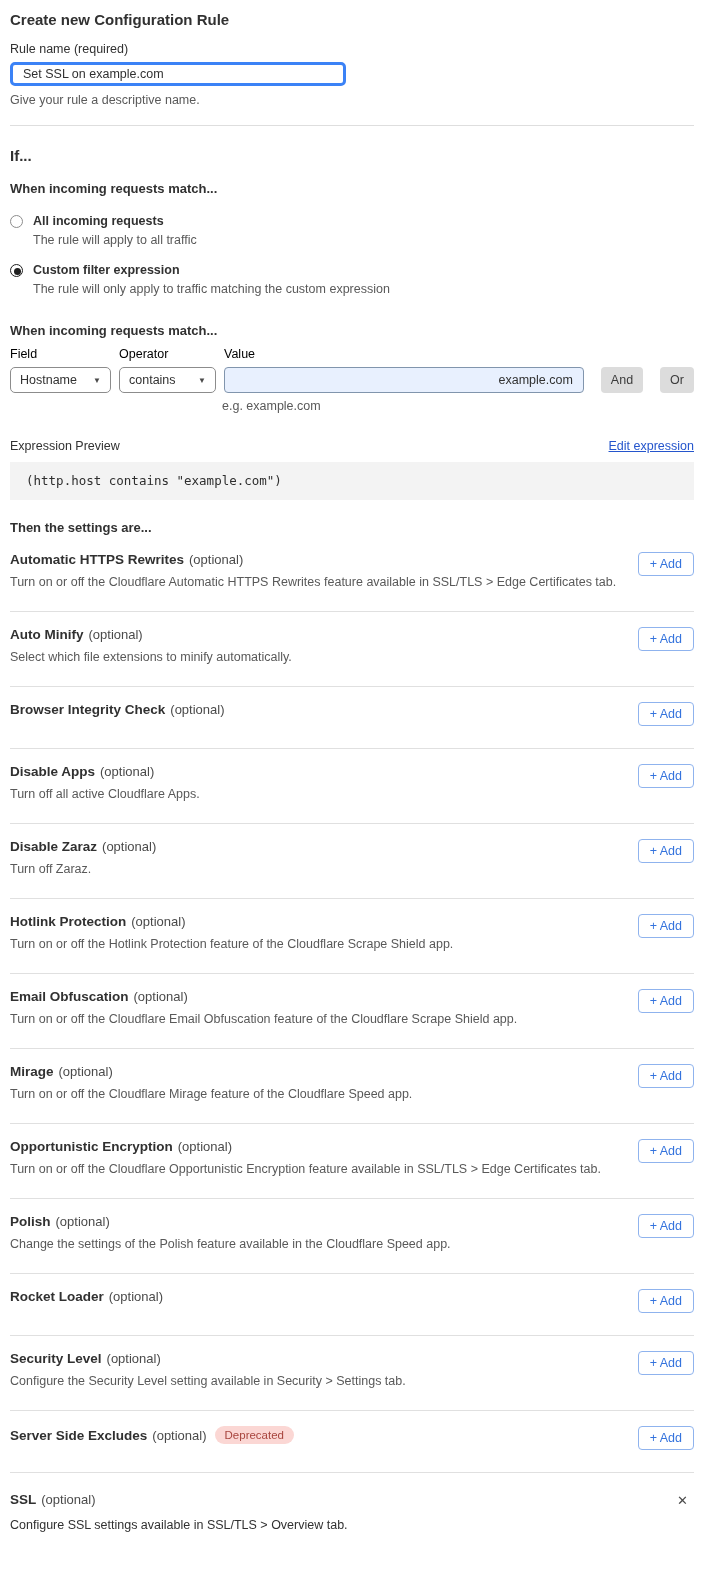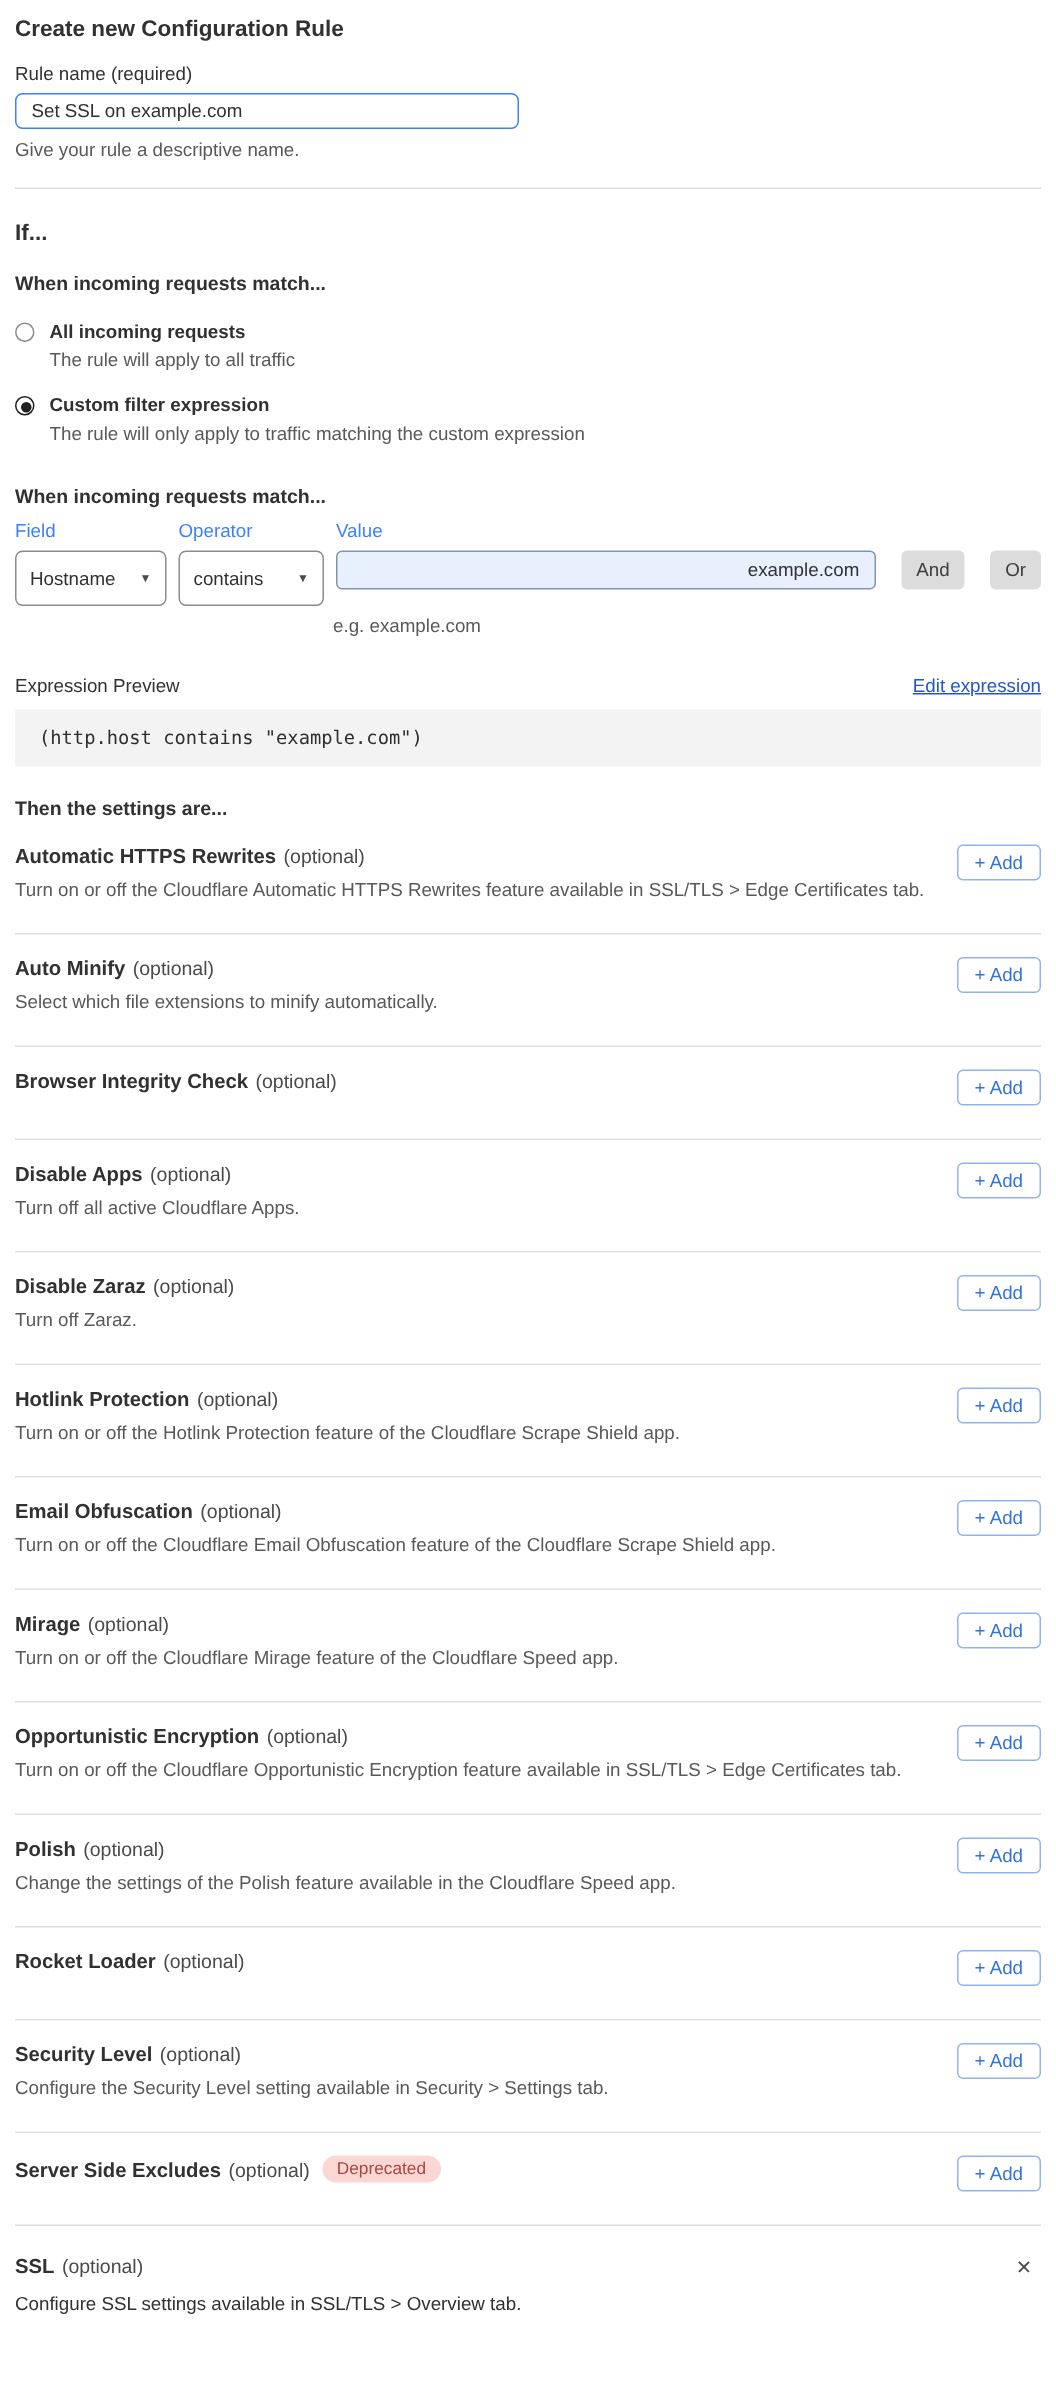"Set SSL on example.com" .text-input { border: 1px solid #3b82f6 -> 3px solid #3b82f6 }
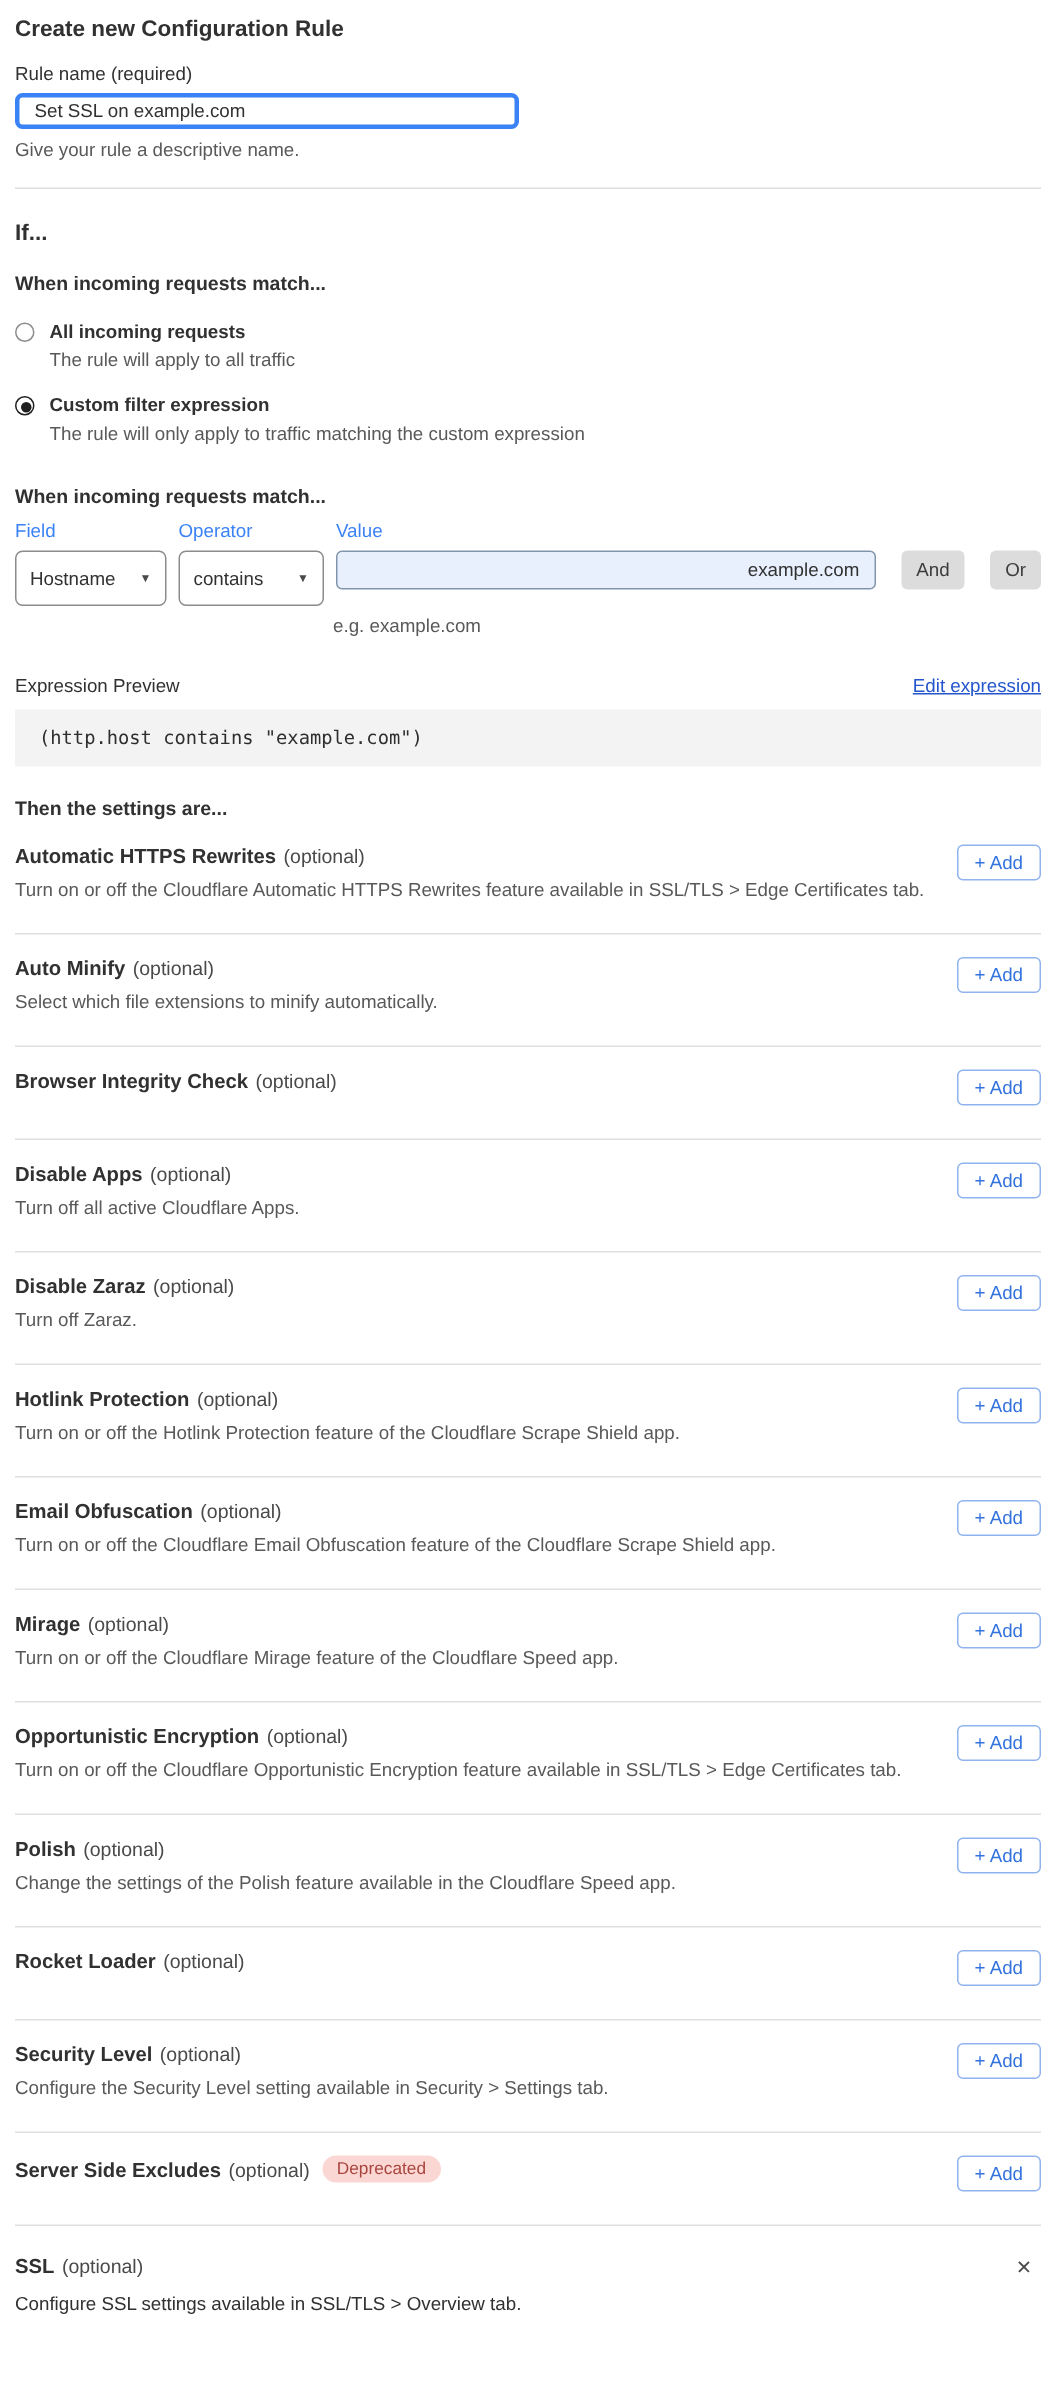"Field" .filter-col-label { color: #3b82f6 -> #000000 }
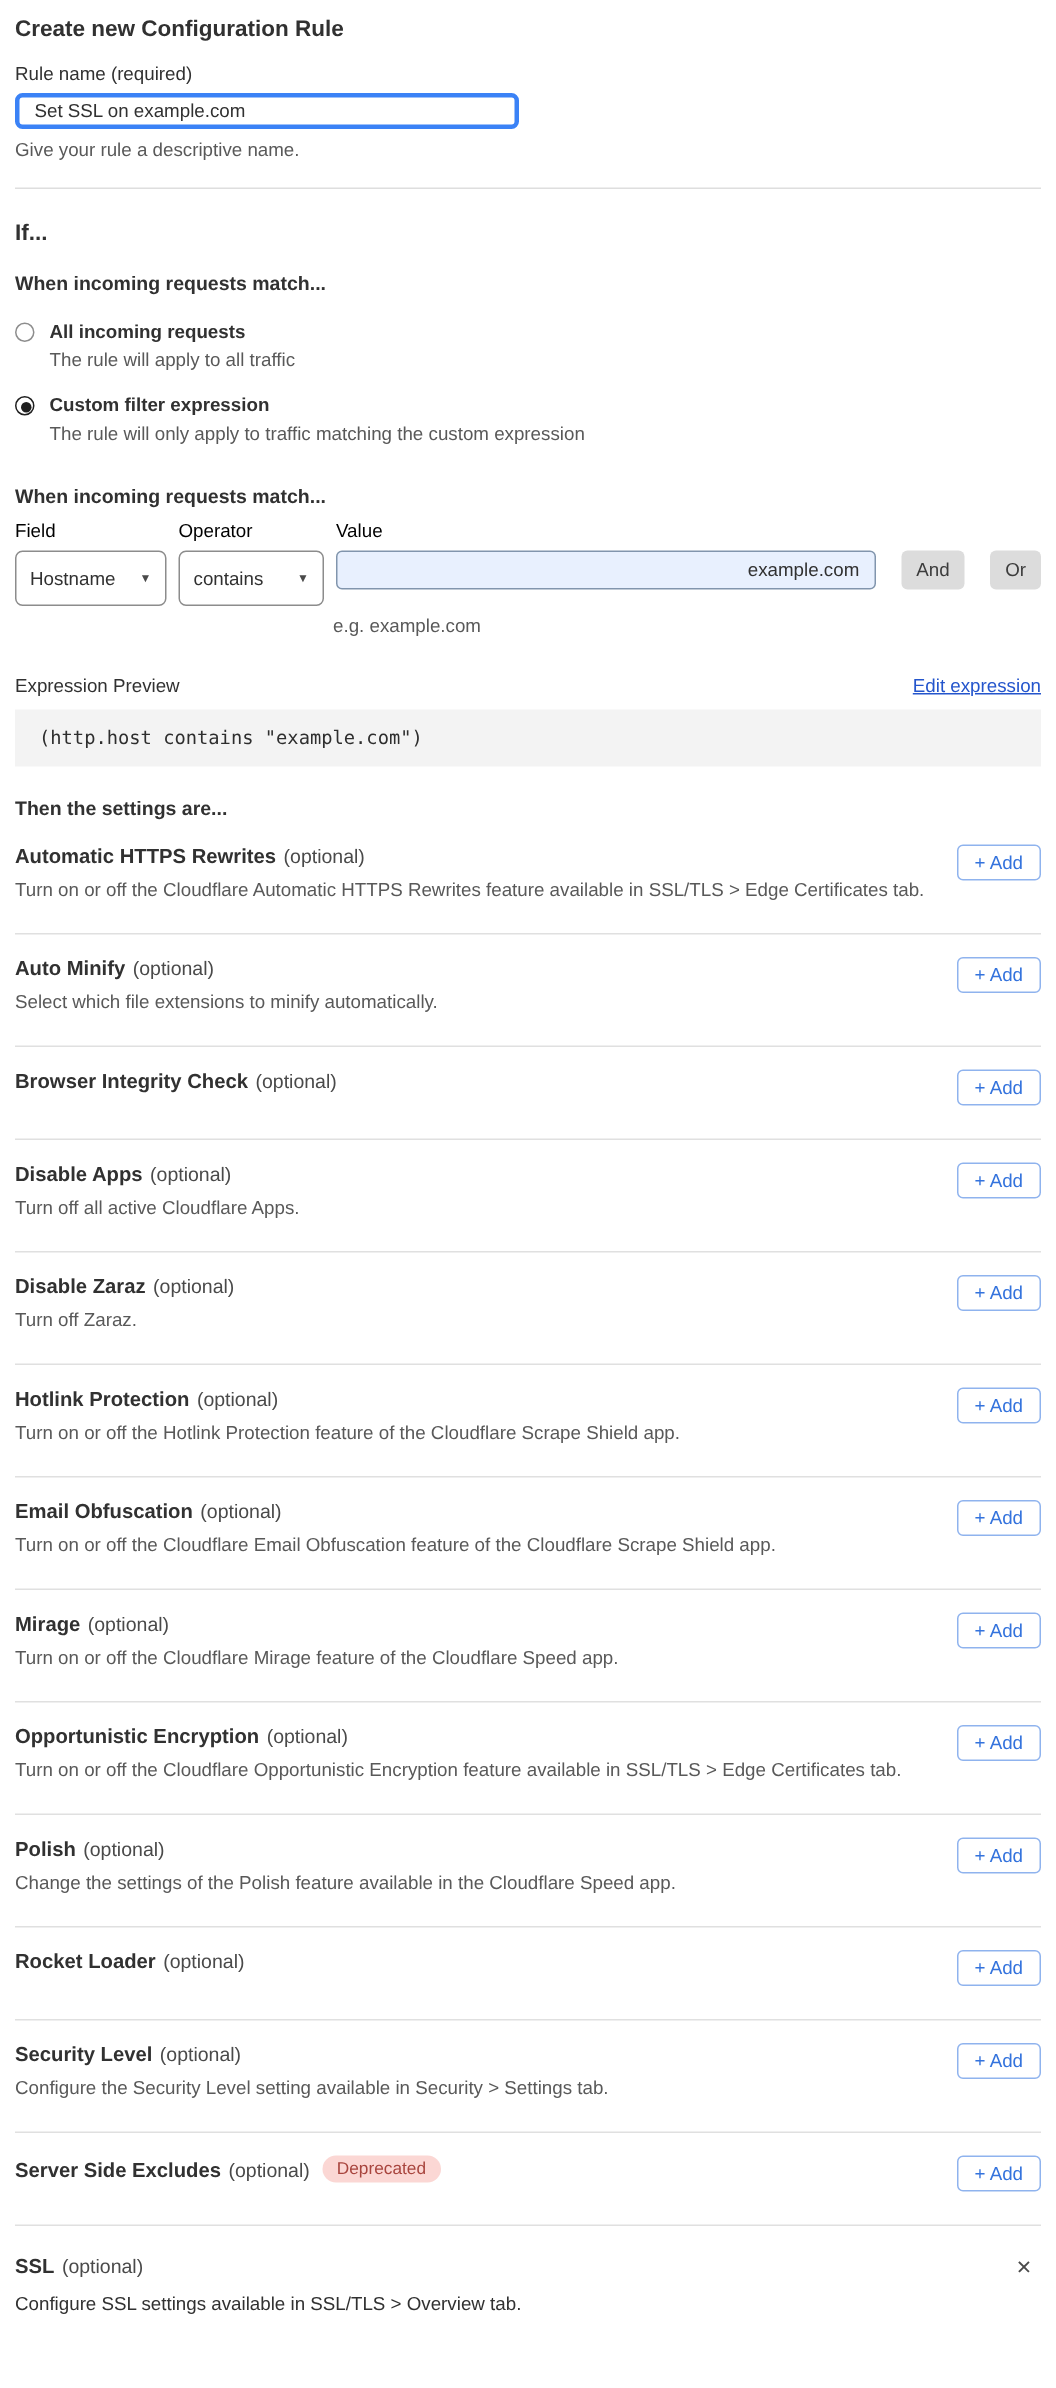"Hostname" .select-box { height: 37px -> 26px }
